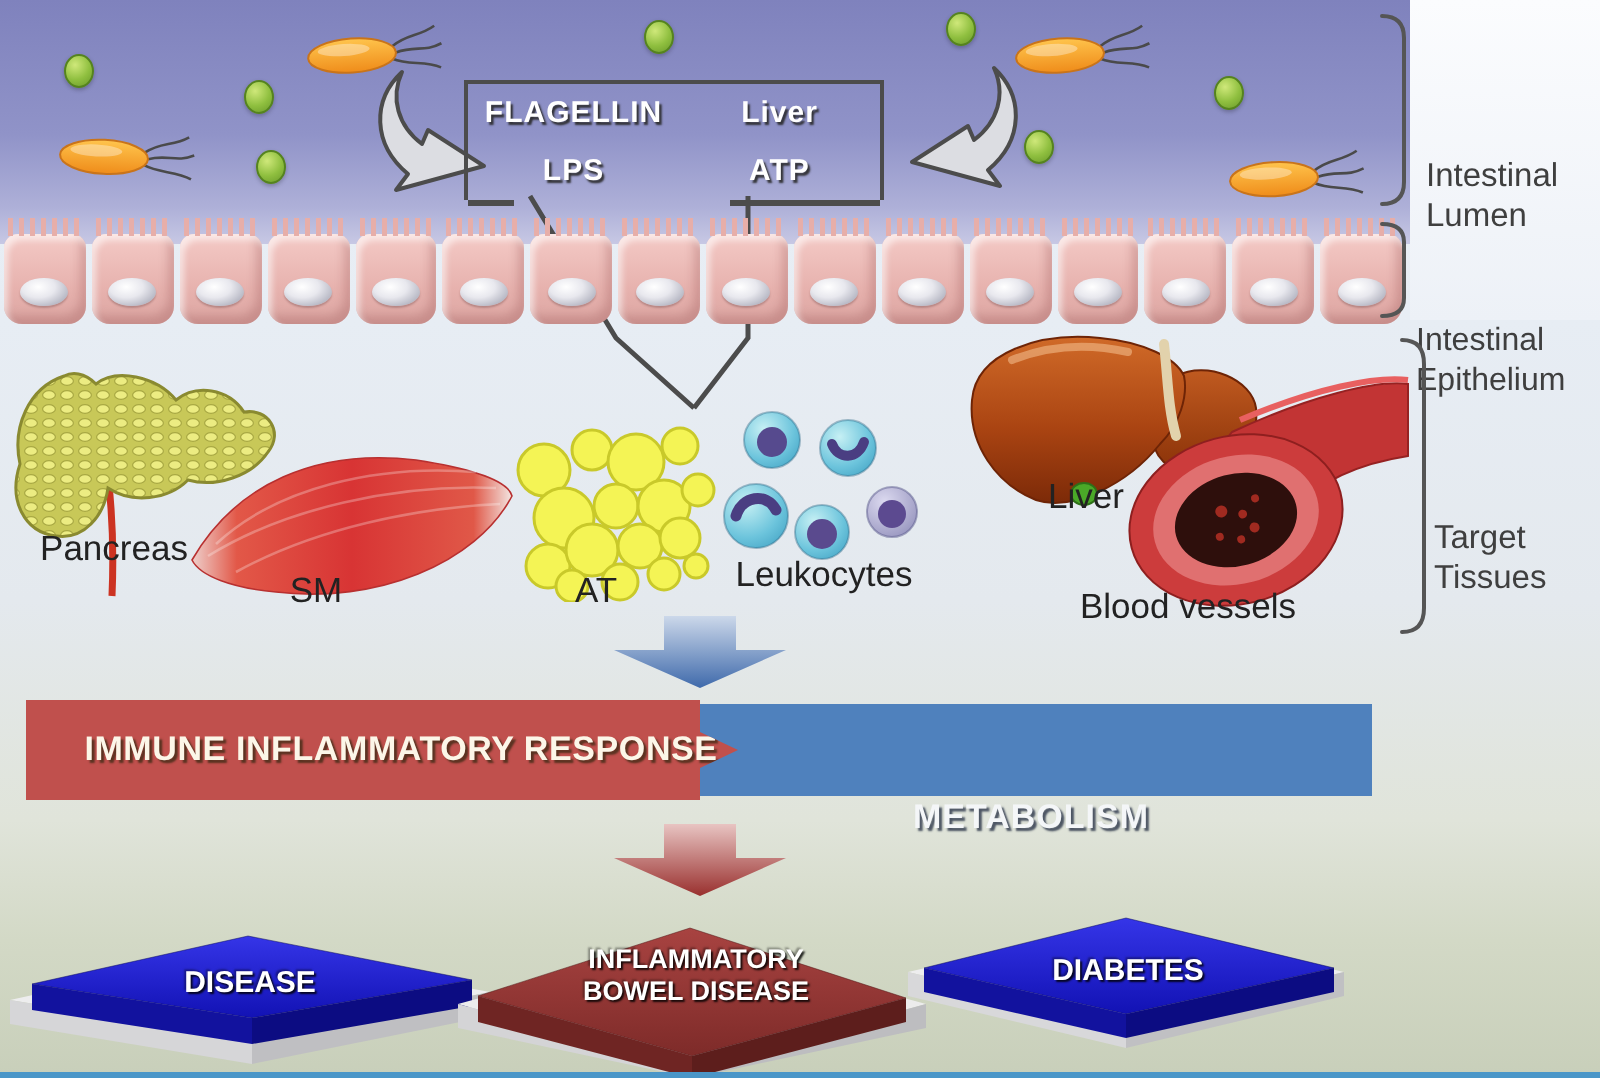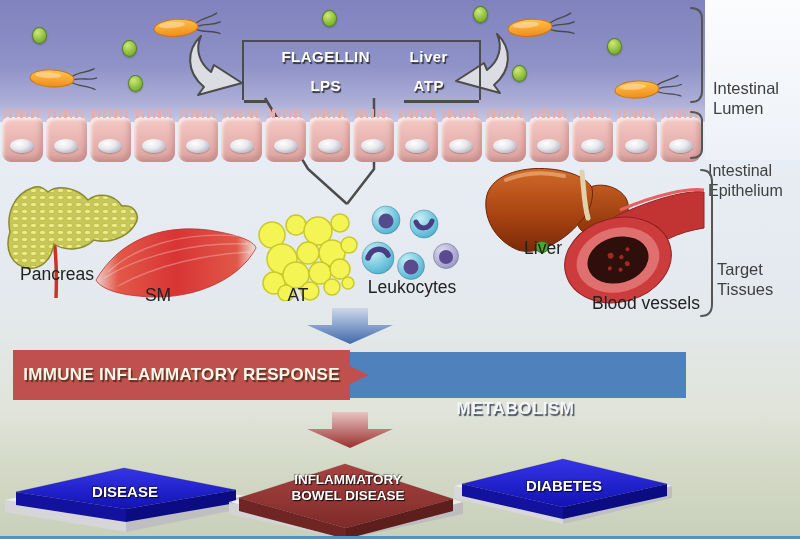"FLAGELLIN" .signals-box { left: 242px -> 232px; padding-left: 29px -> none }
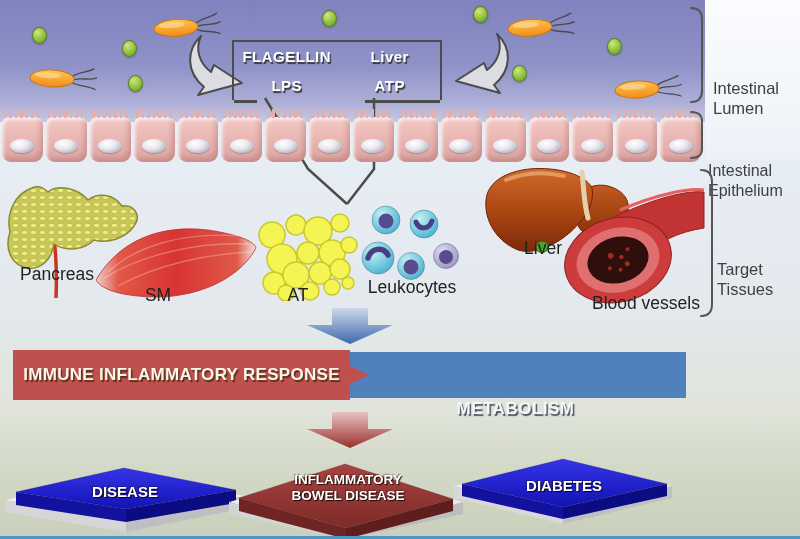"Blood vessels" div.abs { left: 576px -> 524px }
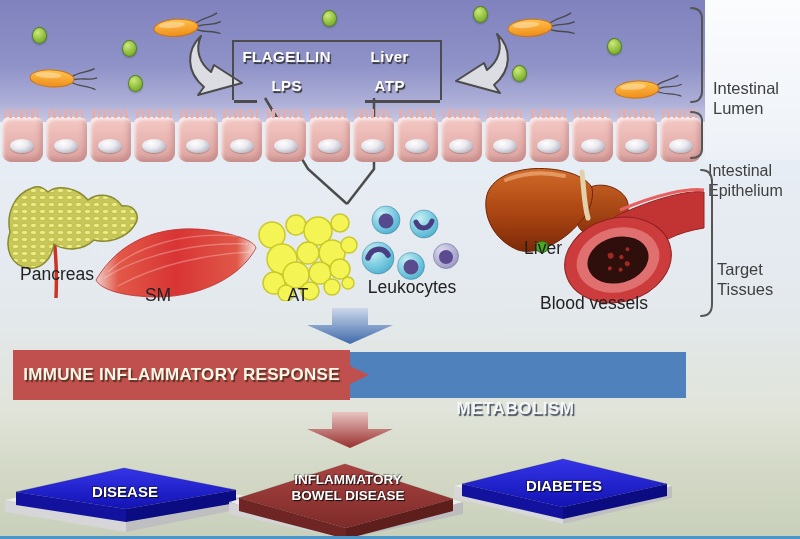"IMMUNE INFLAMMATORY RESPONSE" .banner-red .txt { padding-left: none -> 19px }
